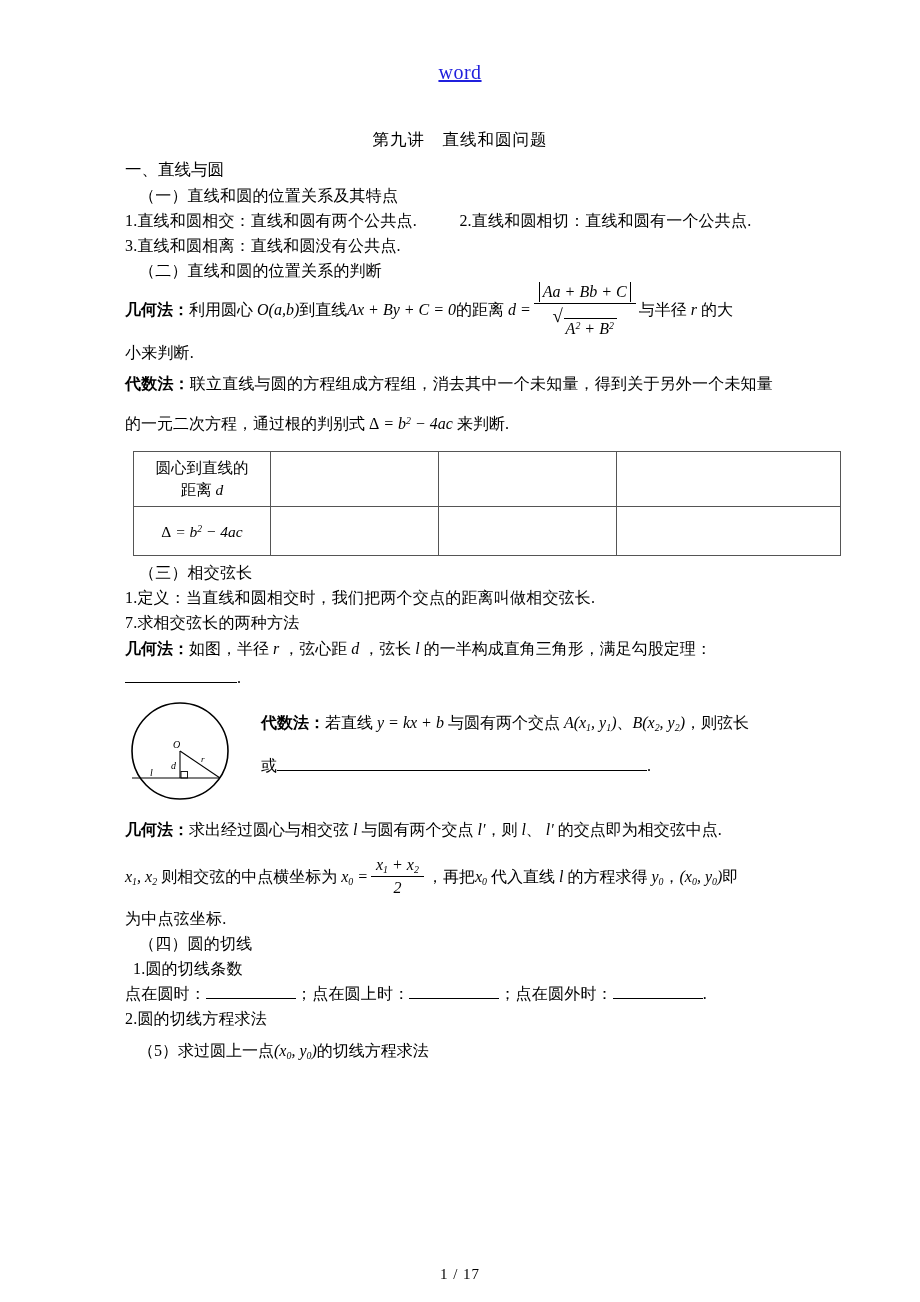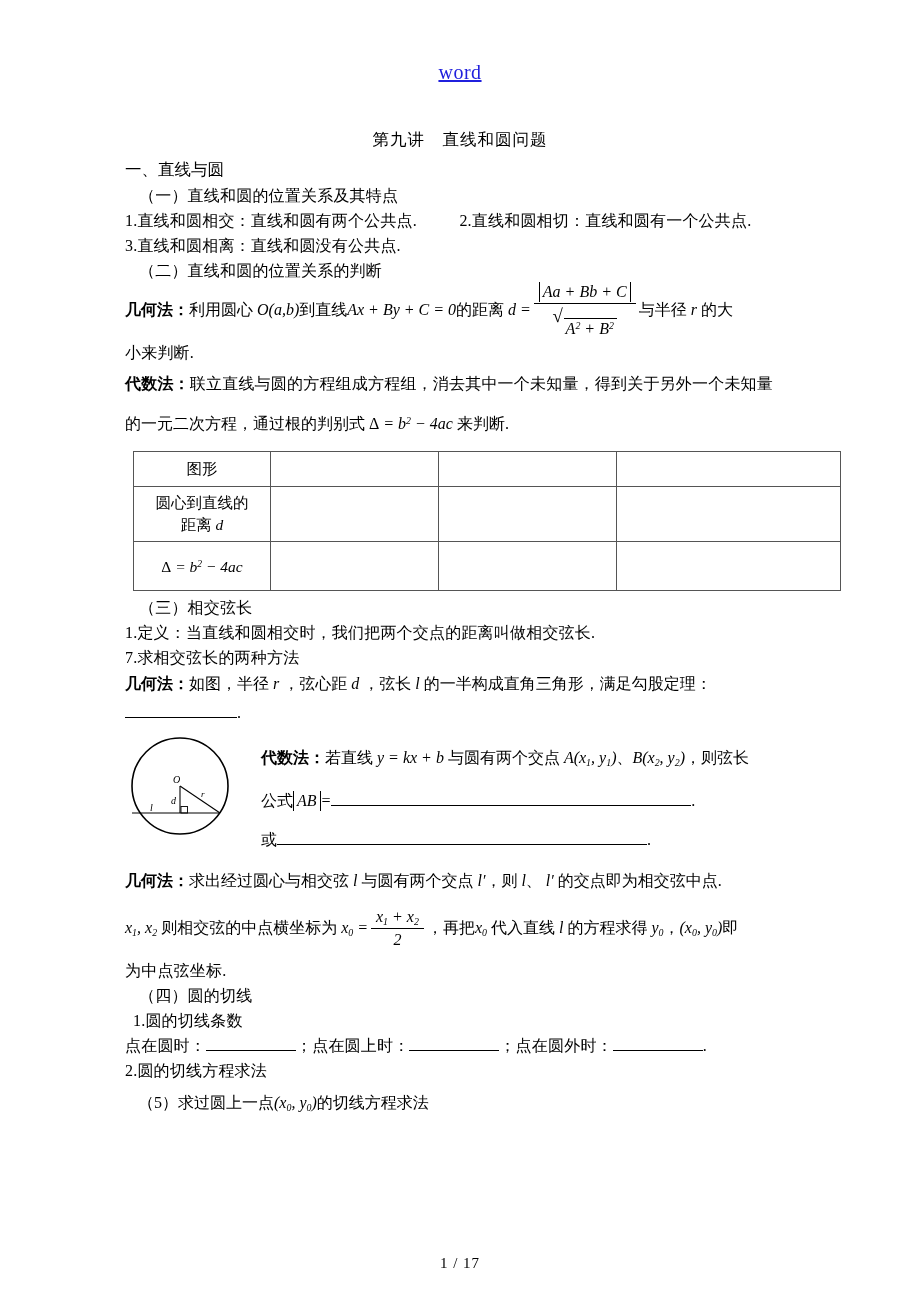"图形" tr.r-shape { html: <tr> <td>图形</td> <td></td> <td></td> <td></td> </tr> -> none }
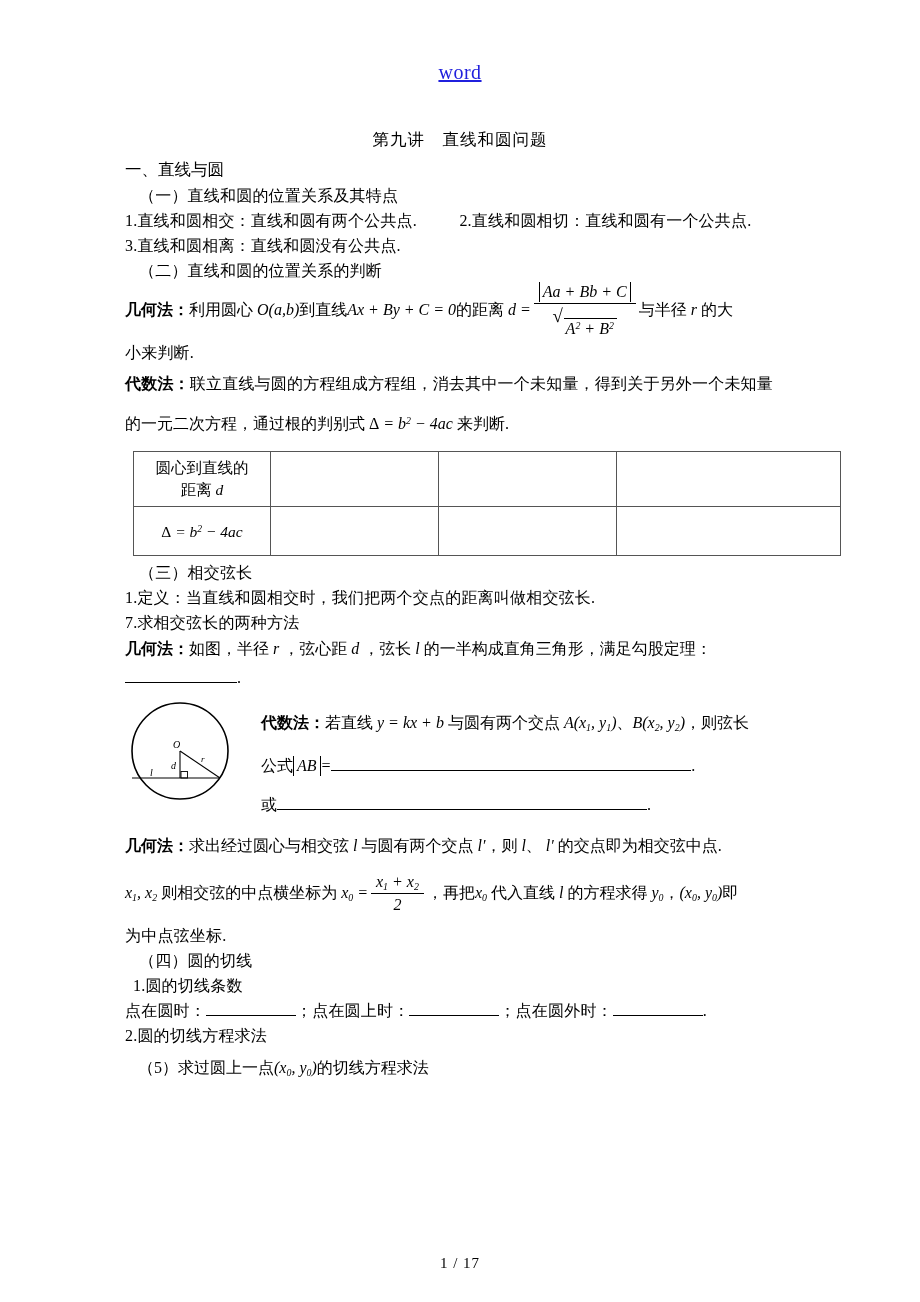"公式 AB = ." div.mathline { html: <div> <span>公式</span><span>AB</span><span>=</span><span></span>. </div> -> none }
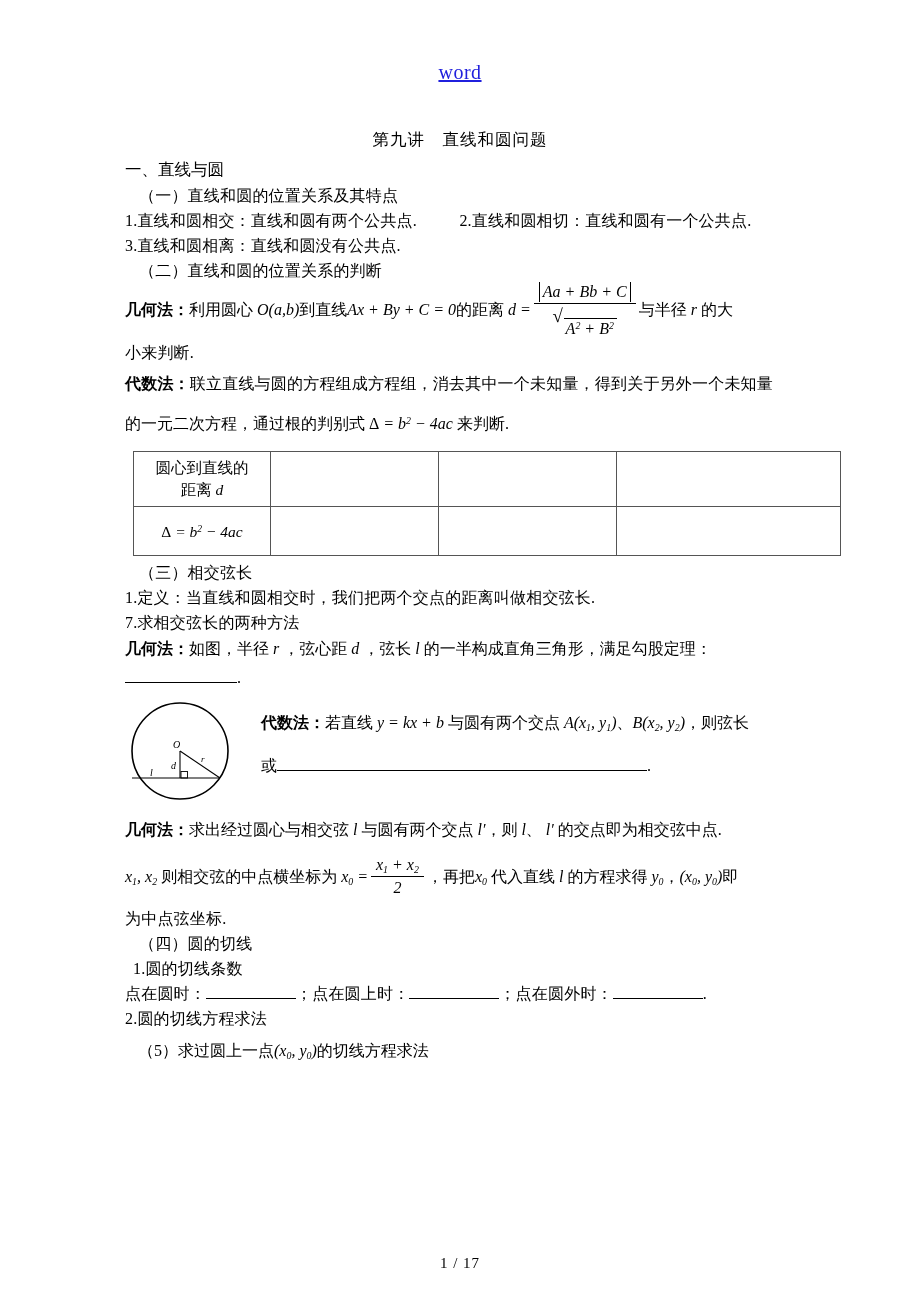"1 / 17" .page-footer { bottom: 63px -> 52px }
